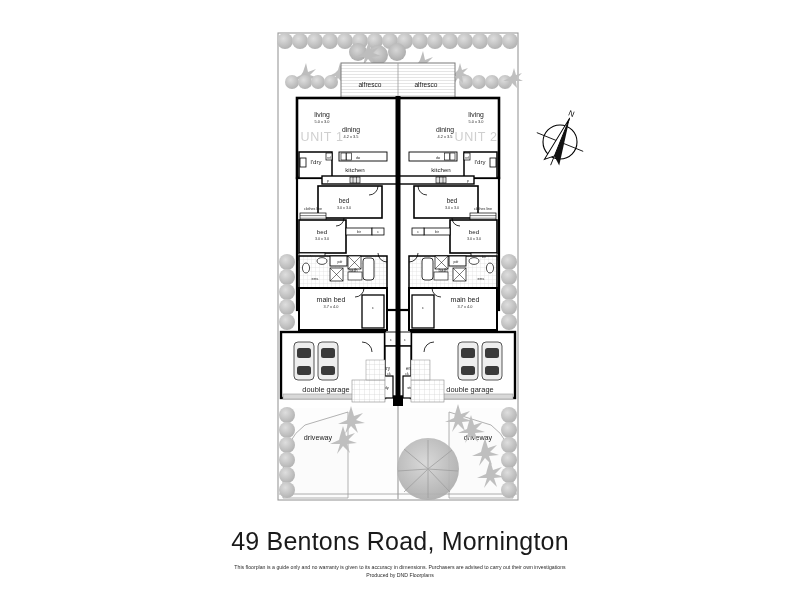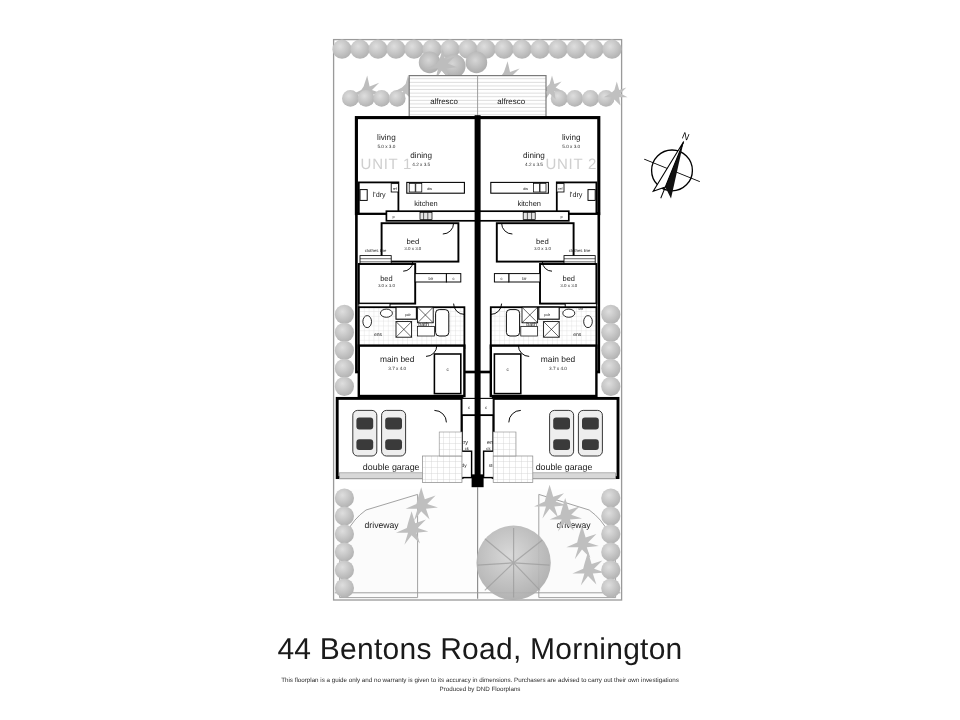"44 Bentons Road, Mornington" div { text: 44 -> 49 }
